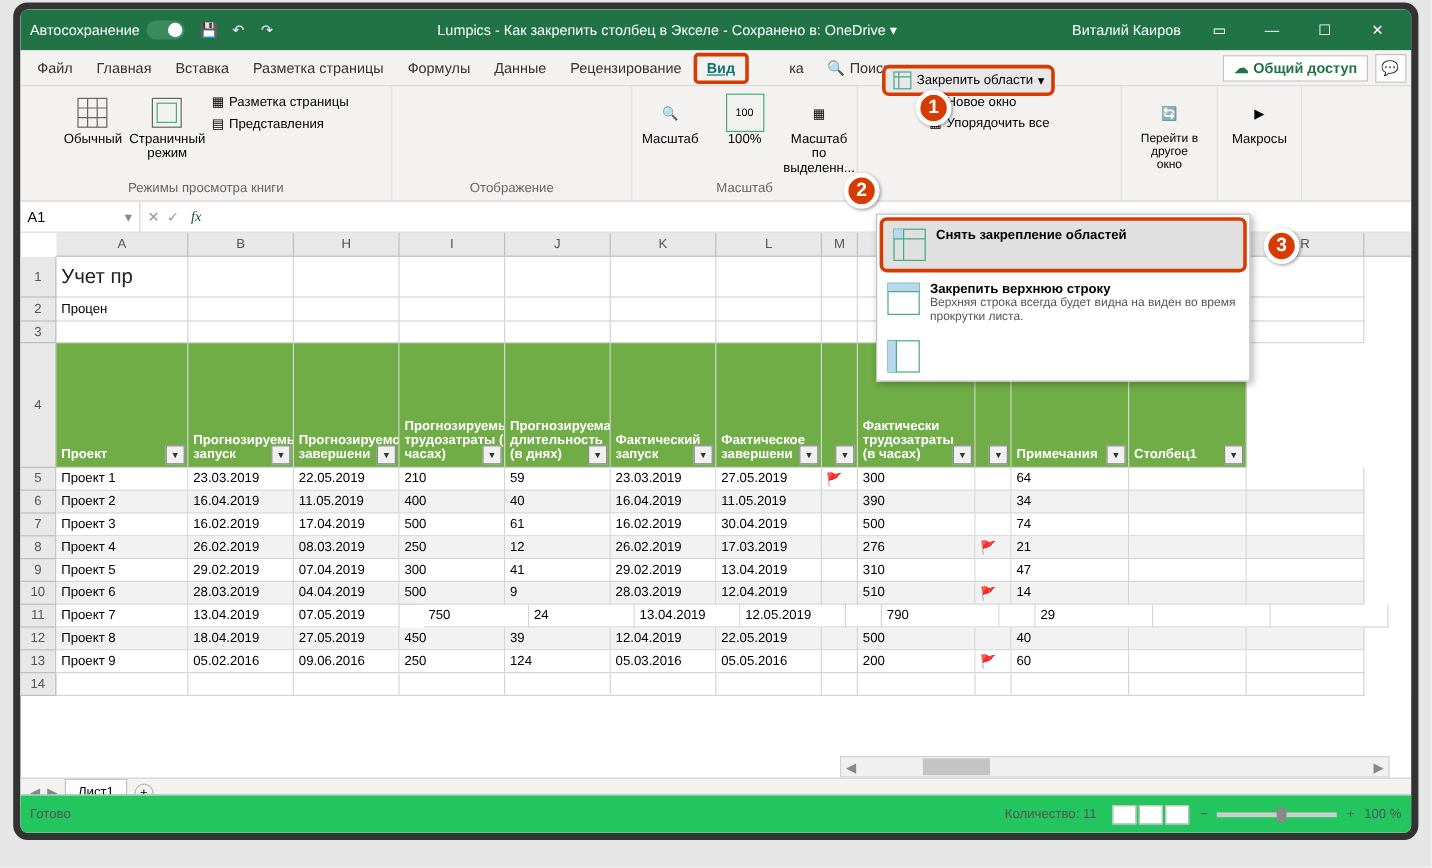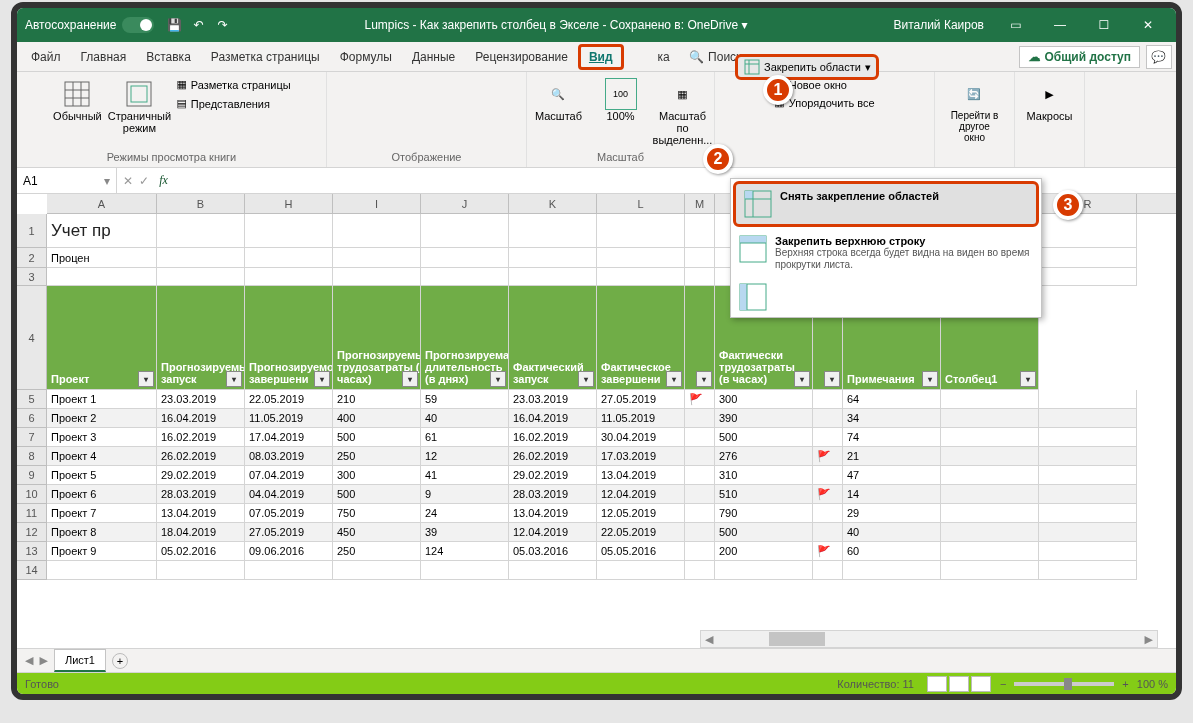"750" div.cell { margin-left: none -> 20px }
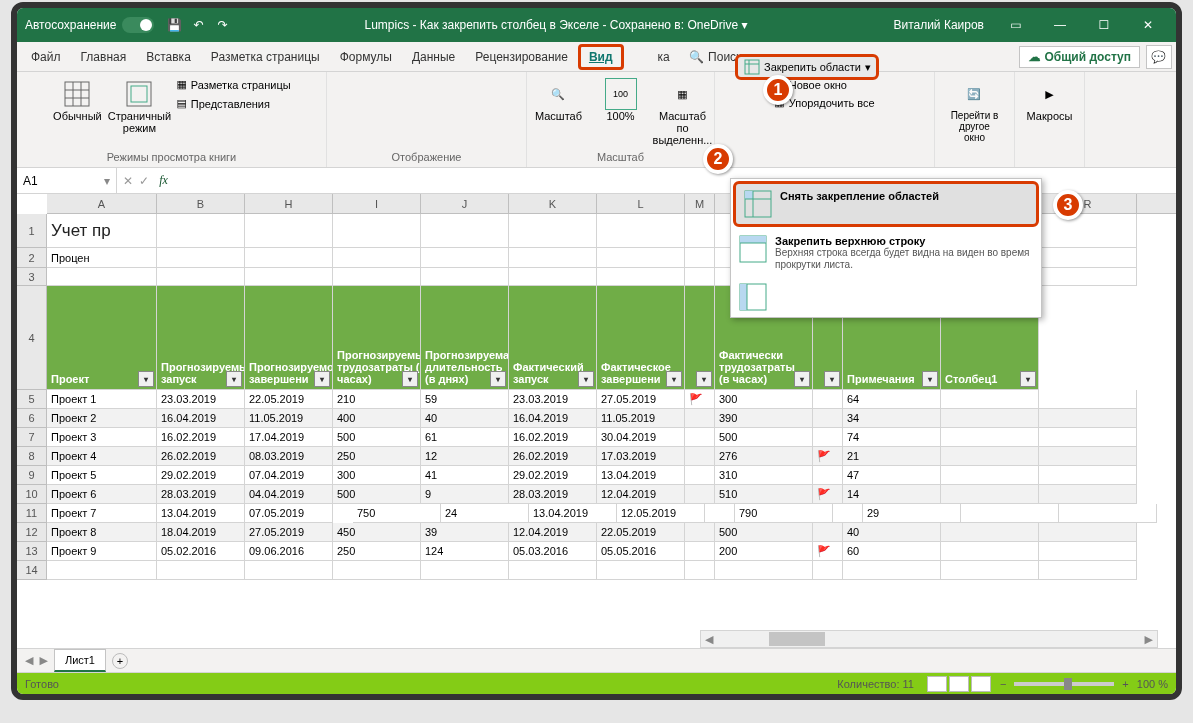"Готово" .status-bar { background: #84cc16 -> #22c55e; height: 22px -> 32px }
